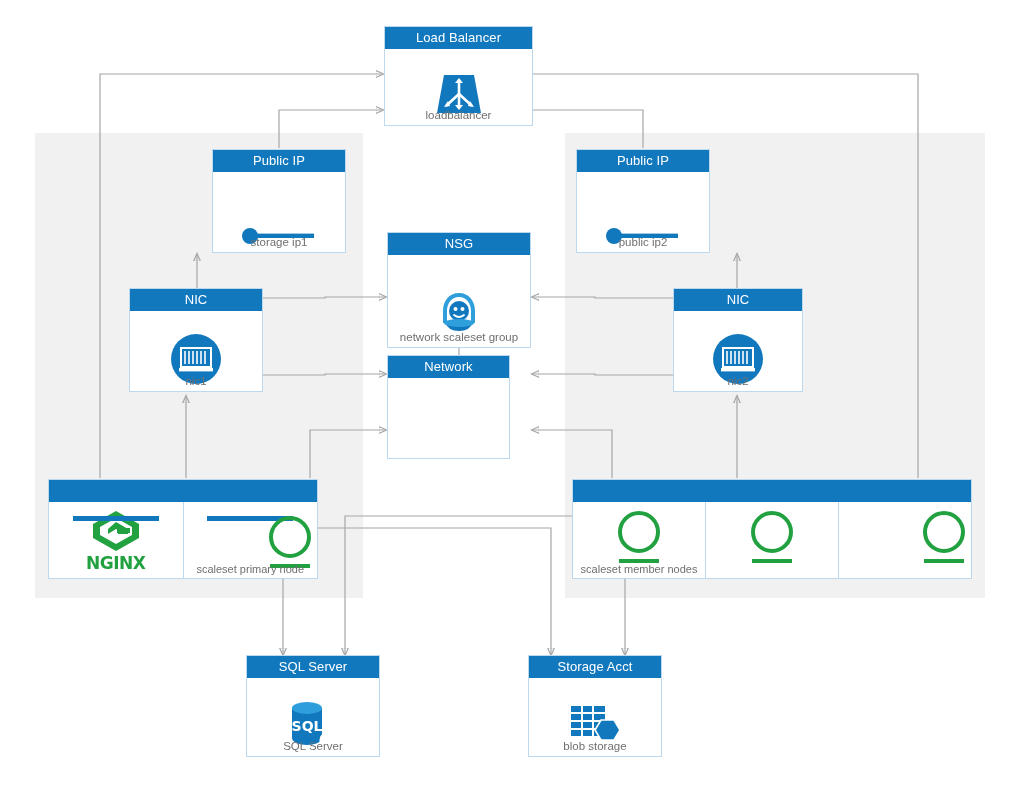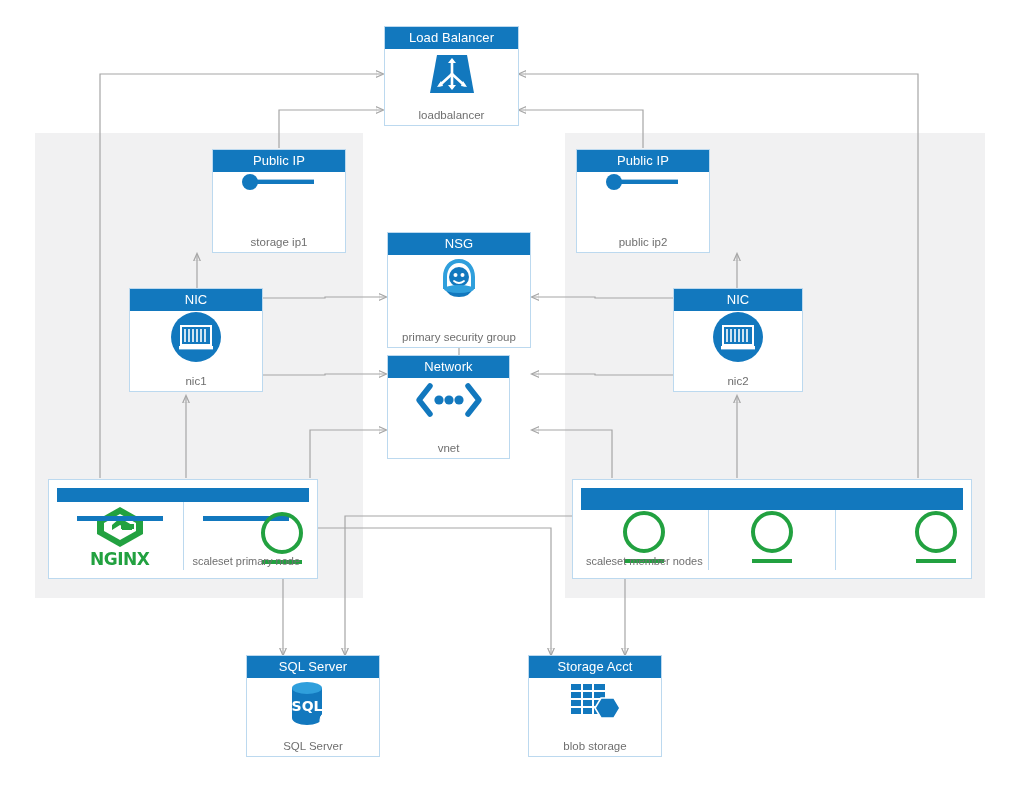"Load Balancer" div.node { width: 135px -> 149px }
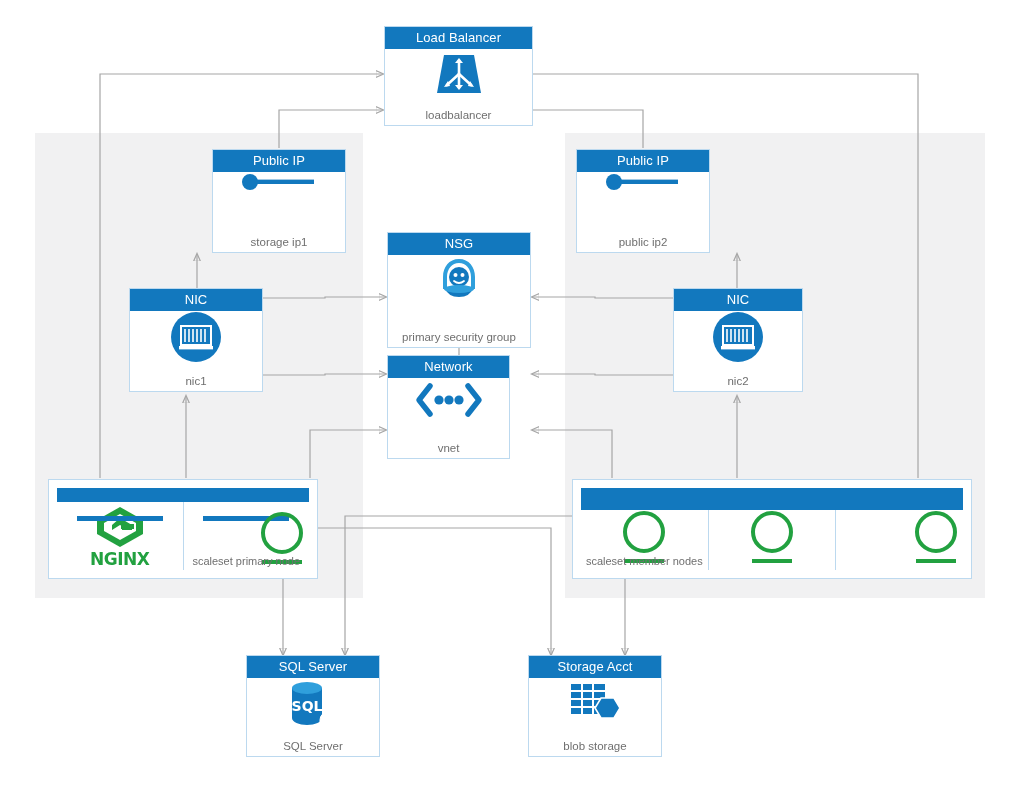"loadbalancer" .node-body { justify-content: flex-start -> flex-end }
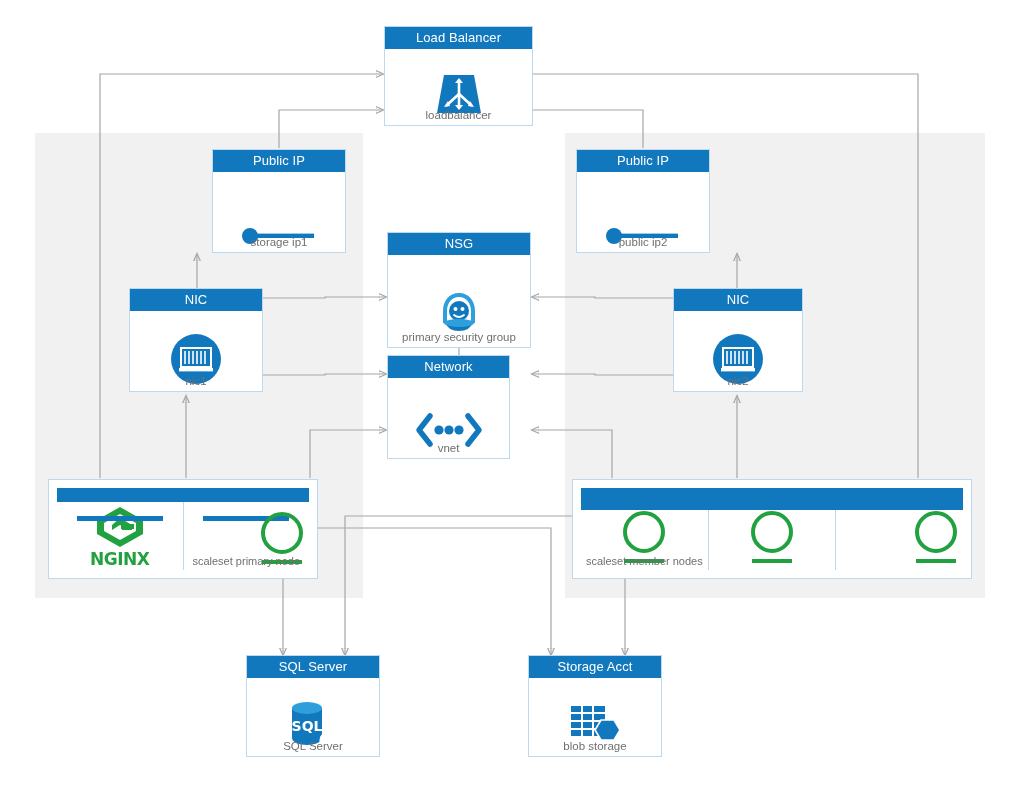"primary security group" div.node-caption { text: primary security -> network scaleset }
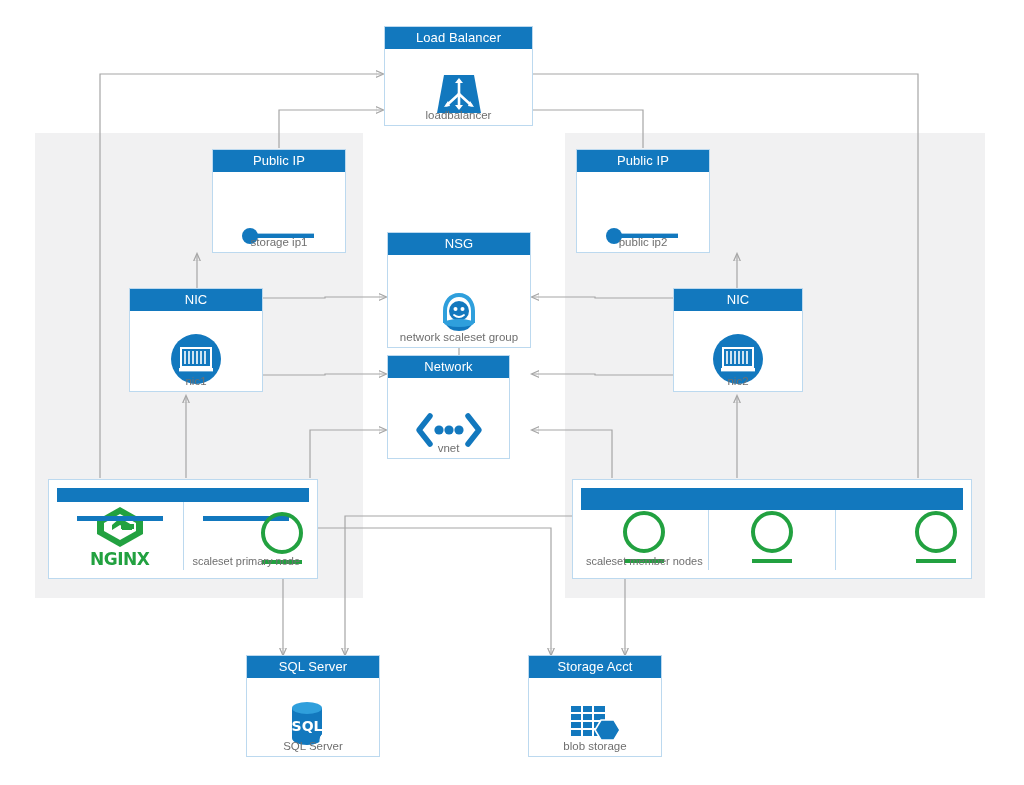"vnet" div.node-body { html: <div> <div> <svg> <g> <path></path> <path></path> </g> <circle></circle> <circle></circle> <circle></circle> </svg> </div> <div>vnet</div> </div> -> none }
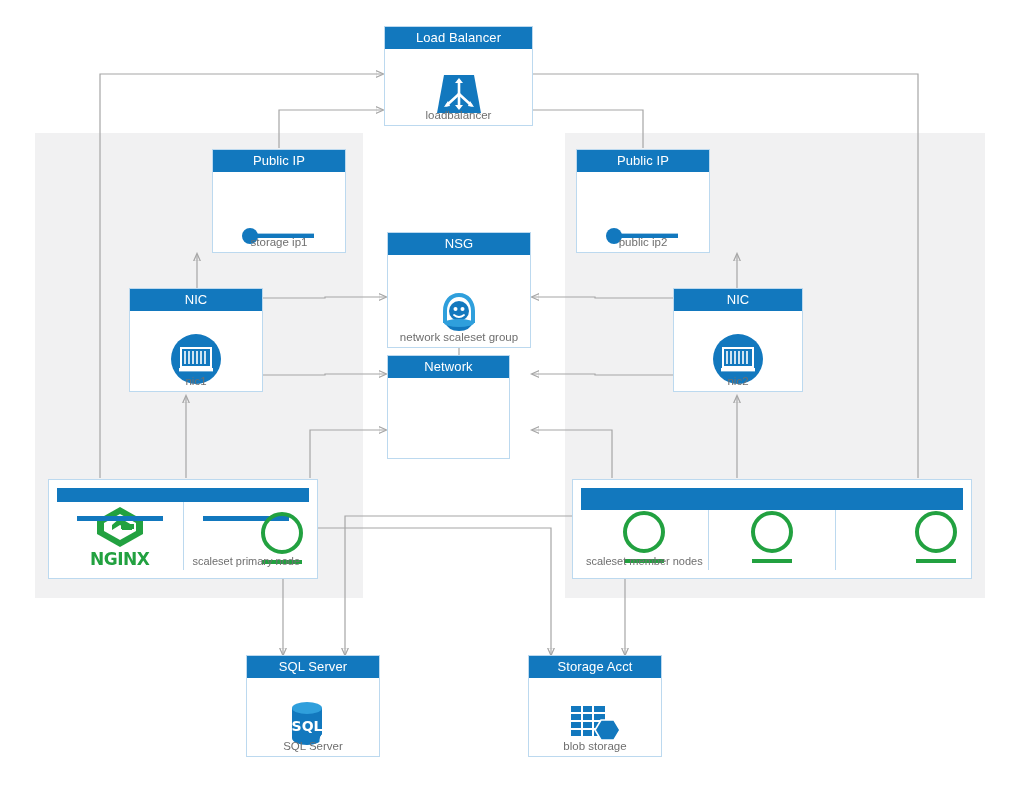"NGINX" .multi { padding: 8px -> 0 }
